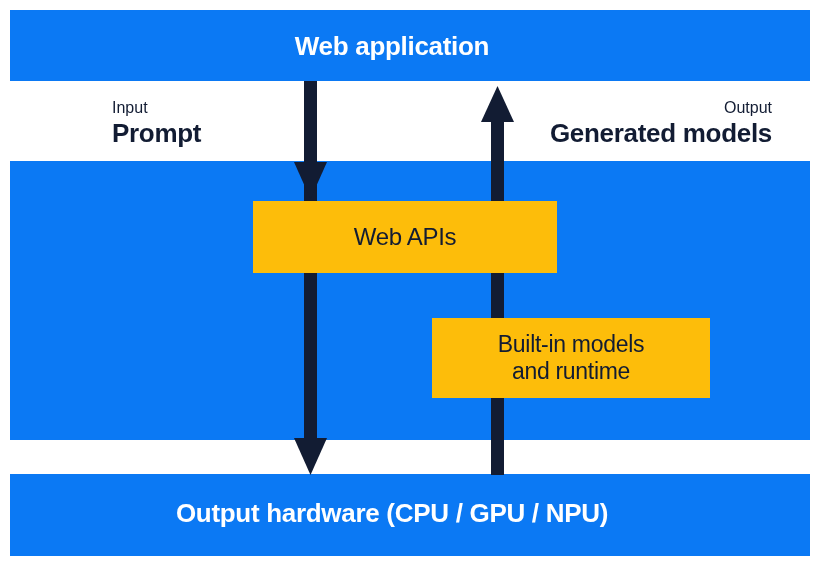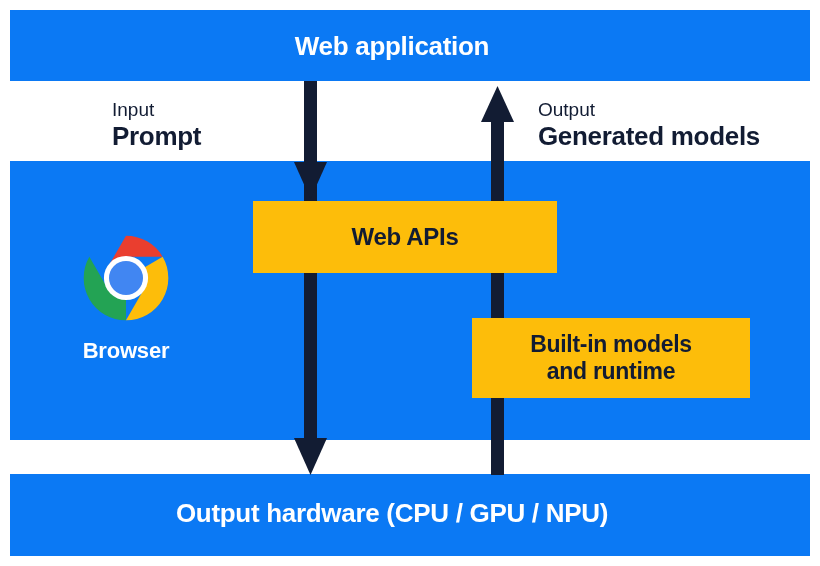"Input" .io-label .io-kind { font-size: 19px -> 16px }
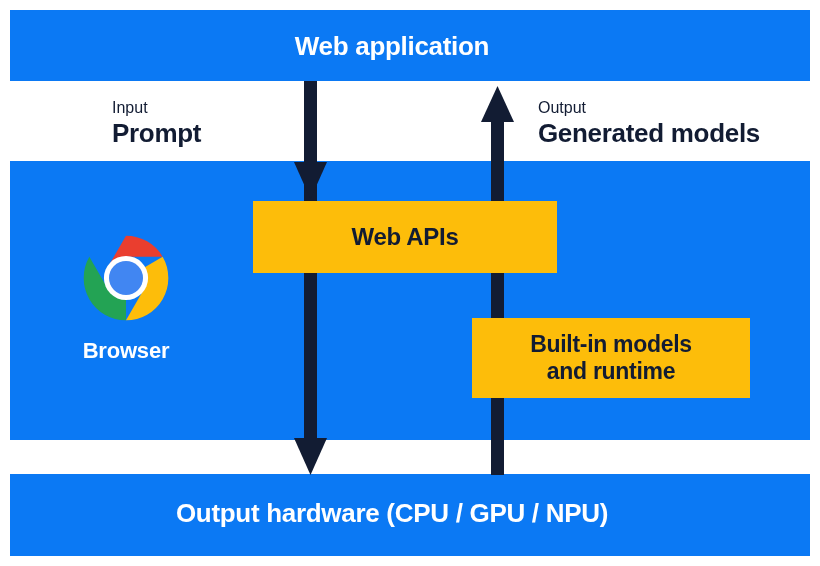"Output" .io-output { right: 60px -> 48px; text-align: none -> right }
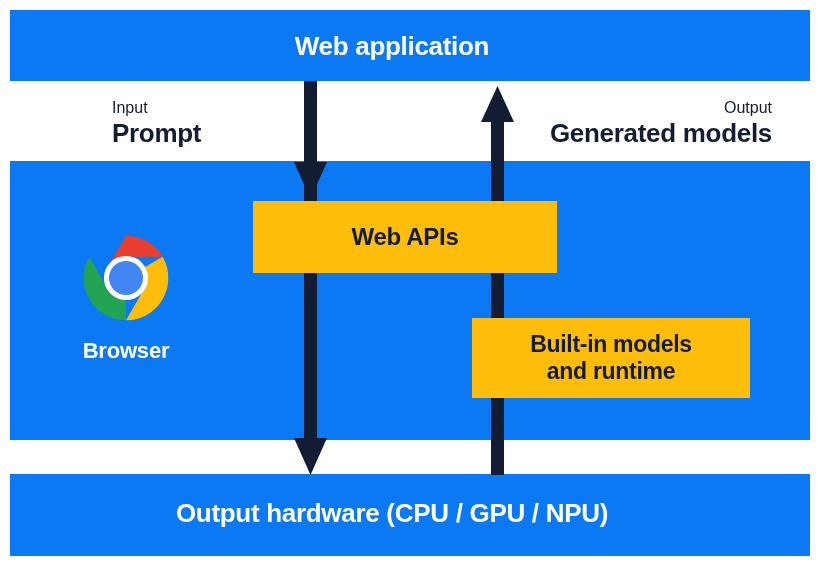"Web APIs" .yellow-box { font-weight: bold -> normal }
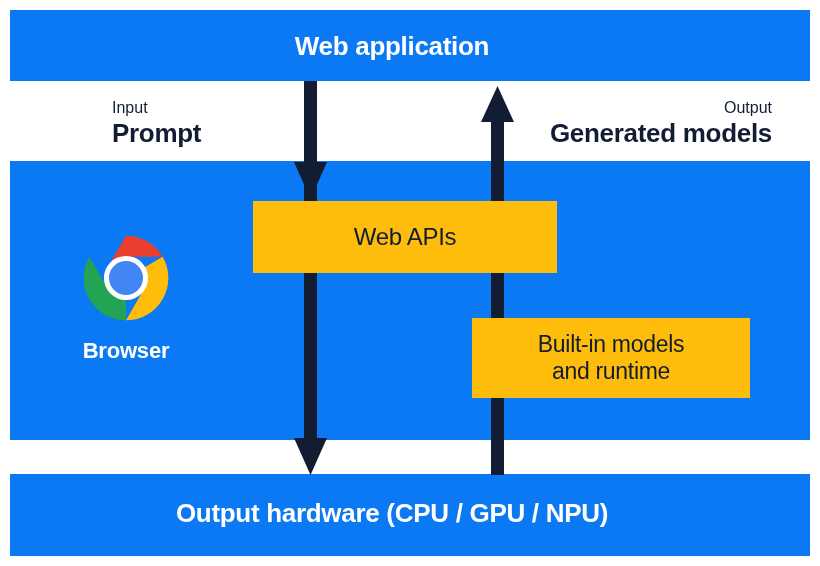"Browser" div.browser-block { html: <div> <svg> <path></path> <path></path> <path></path> <circle></circle> <circle></circle> </svg> <span>Browser</span> </div> -> none }
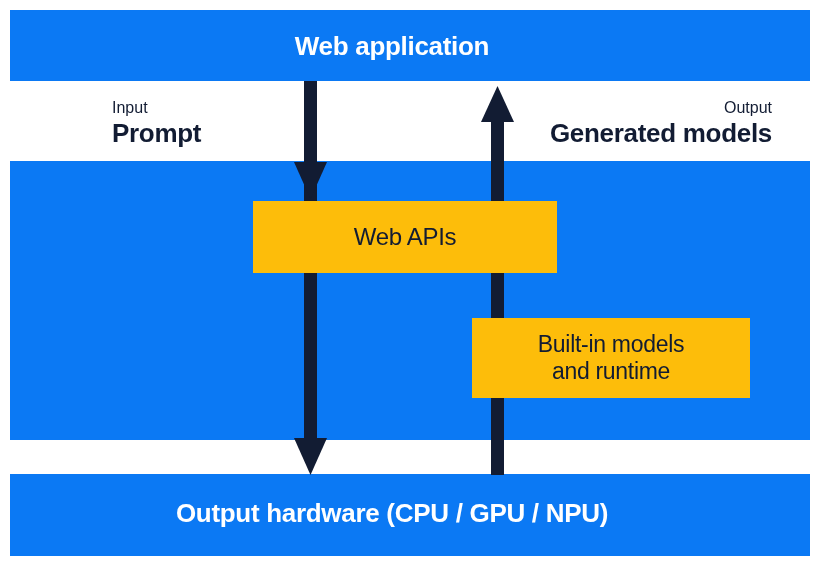"Built-in models" .box-builtin { margin-left: 40px -> none }
